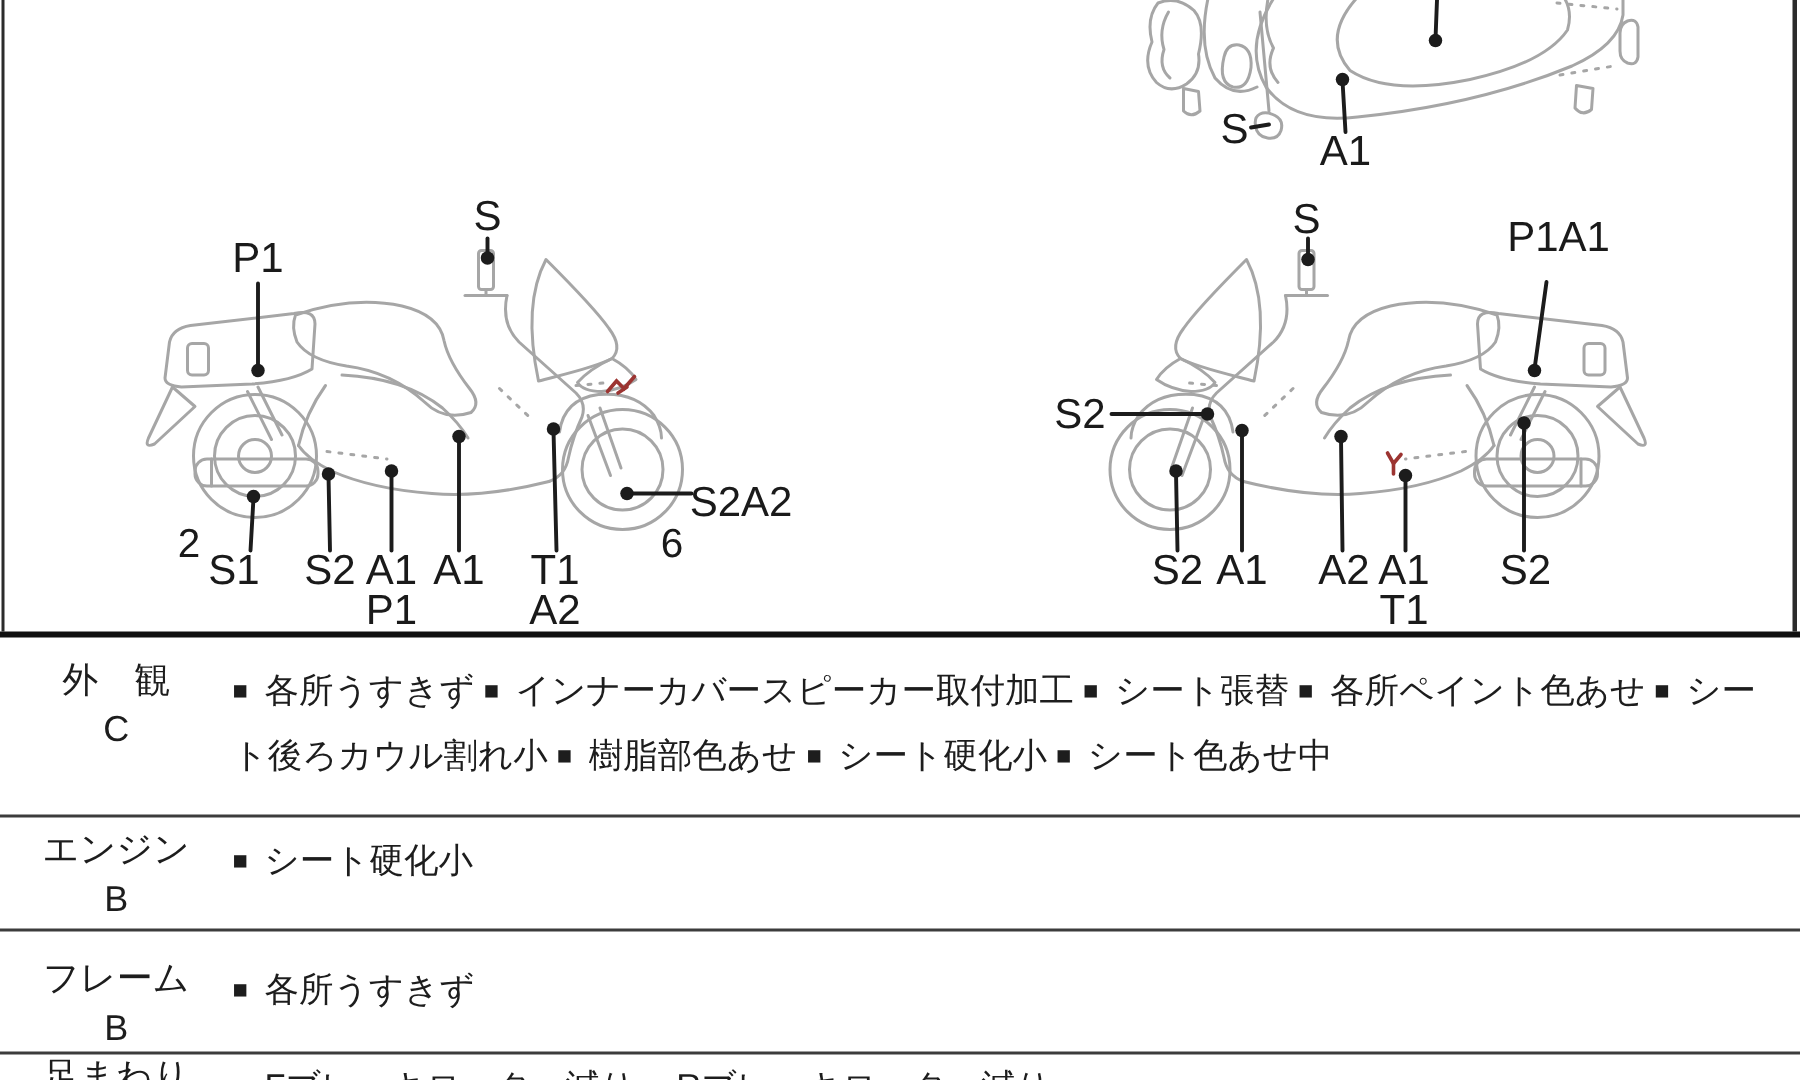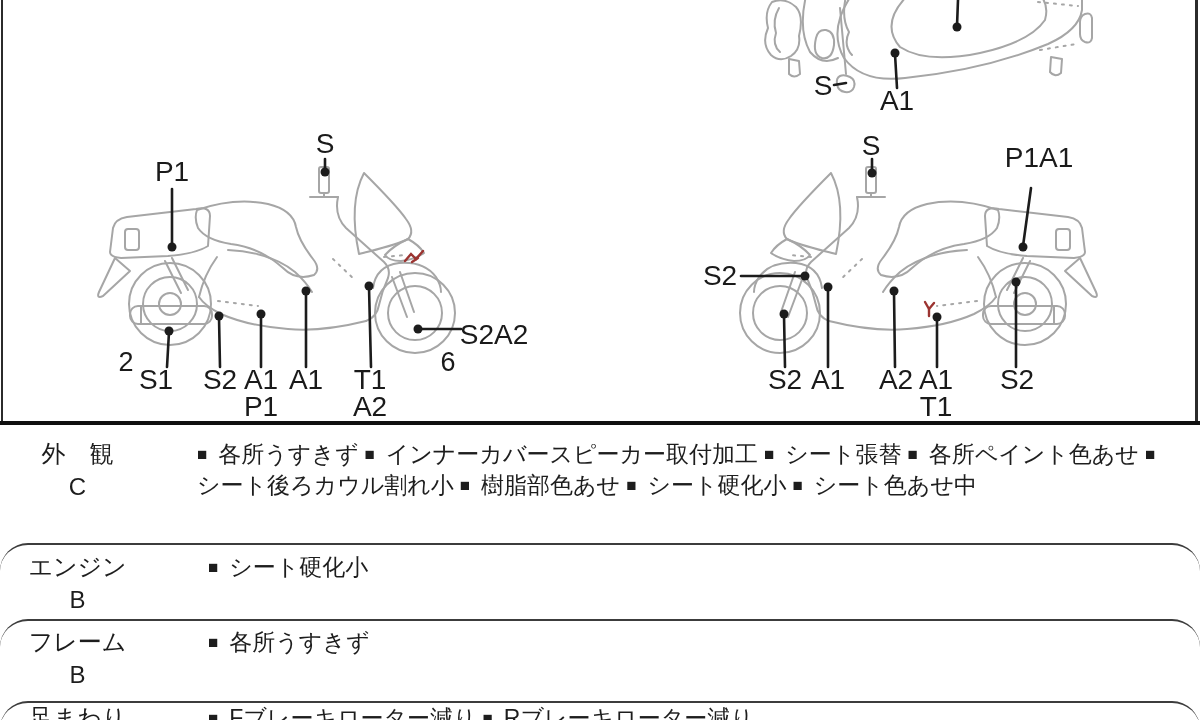"外 観" .trow { border-radius: 28px -> none }
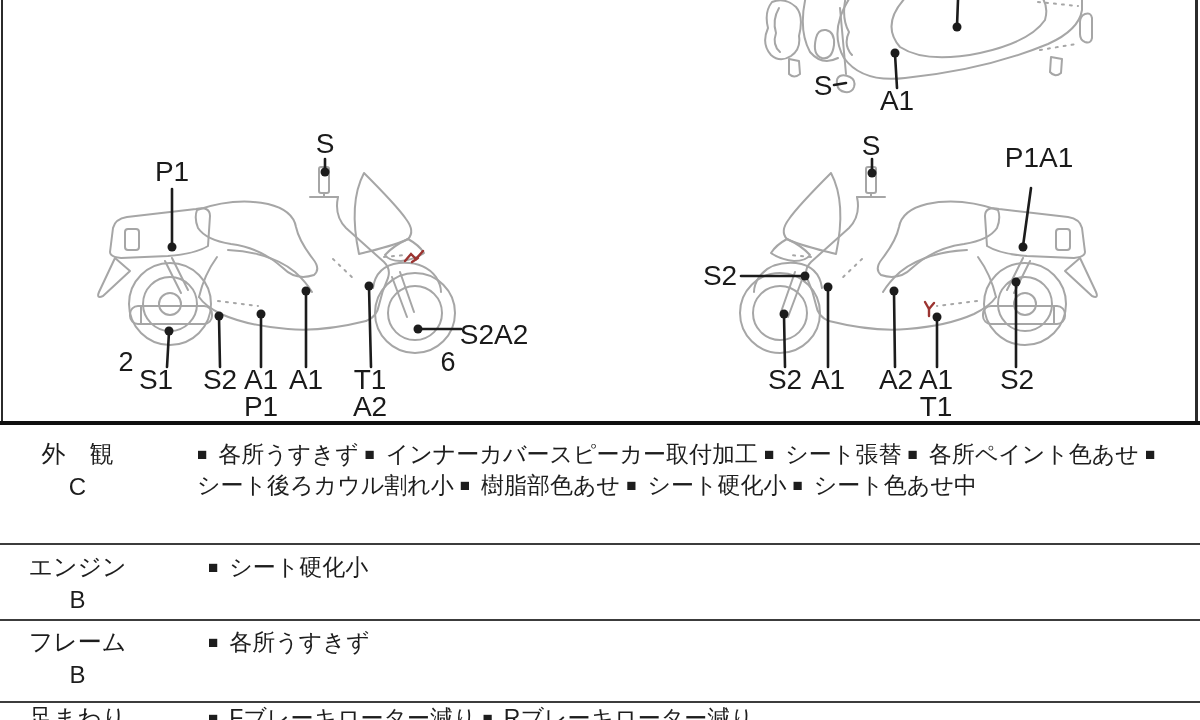"■ 各所うすきず ■ インナーカバースピーカー取付加工 ■" .content-col { line-height: 28px -> 41px; margin-left: 42px -> none }
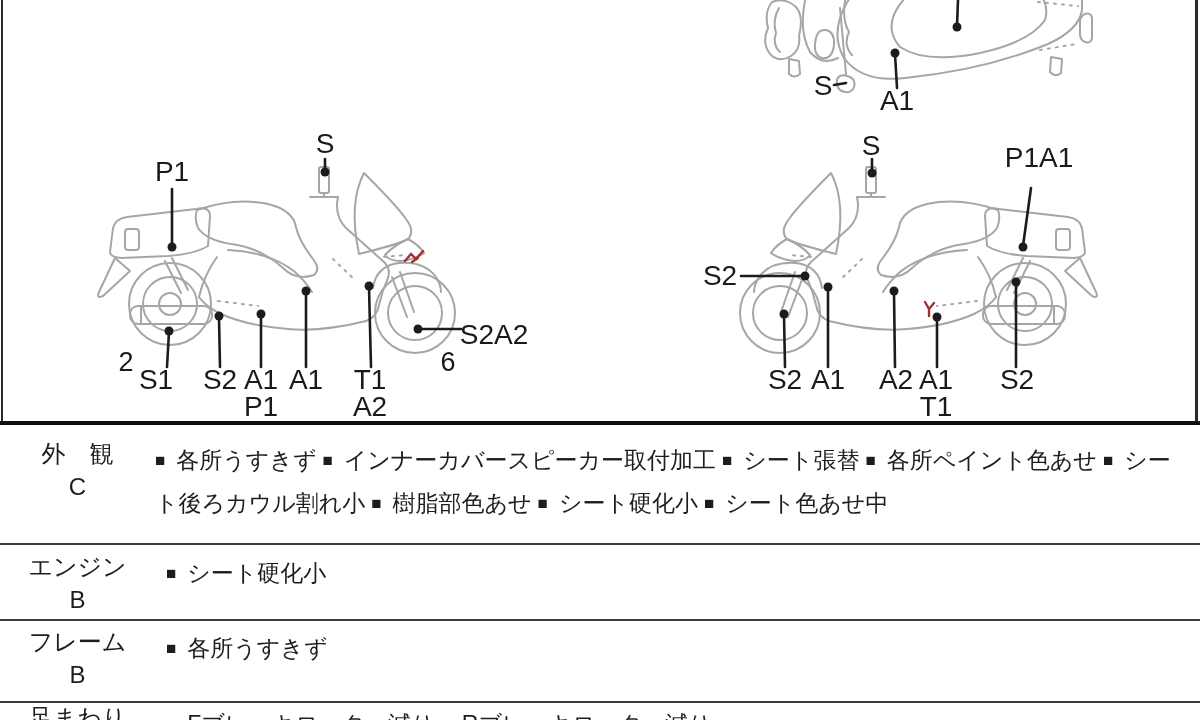"エンジン" .trow.sep { gap: 11px -> none }
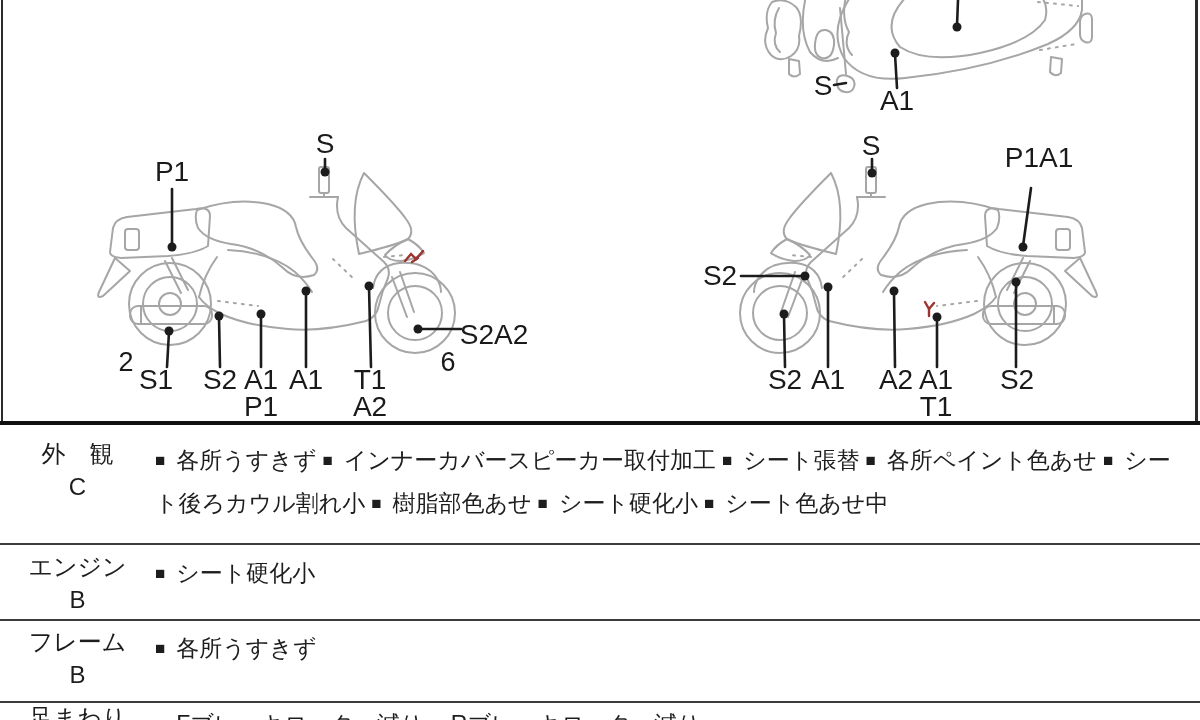"フレーム" .row3 { padding-top: 7px -> 18px }
